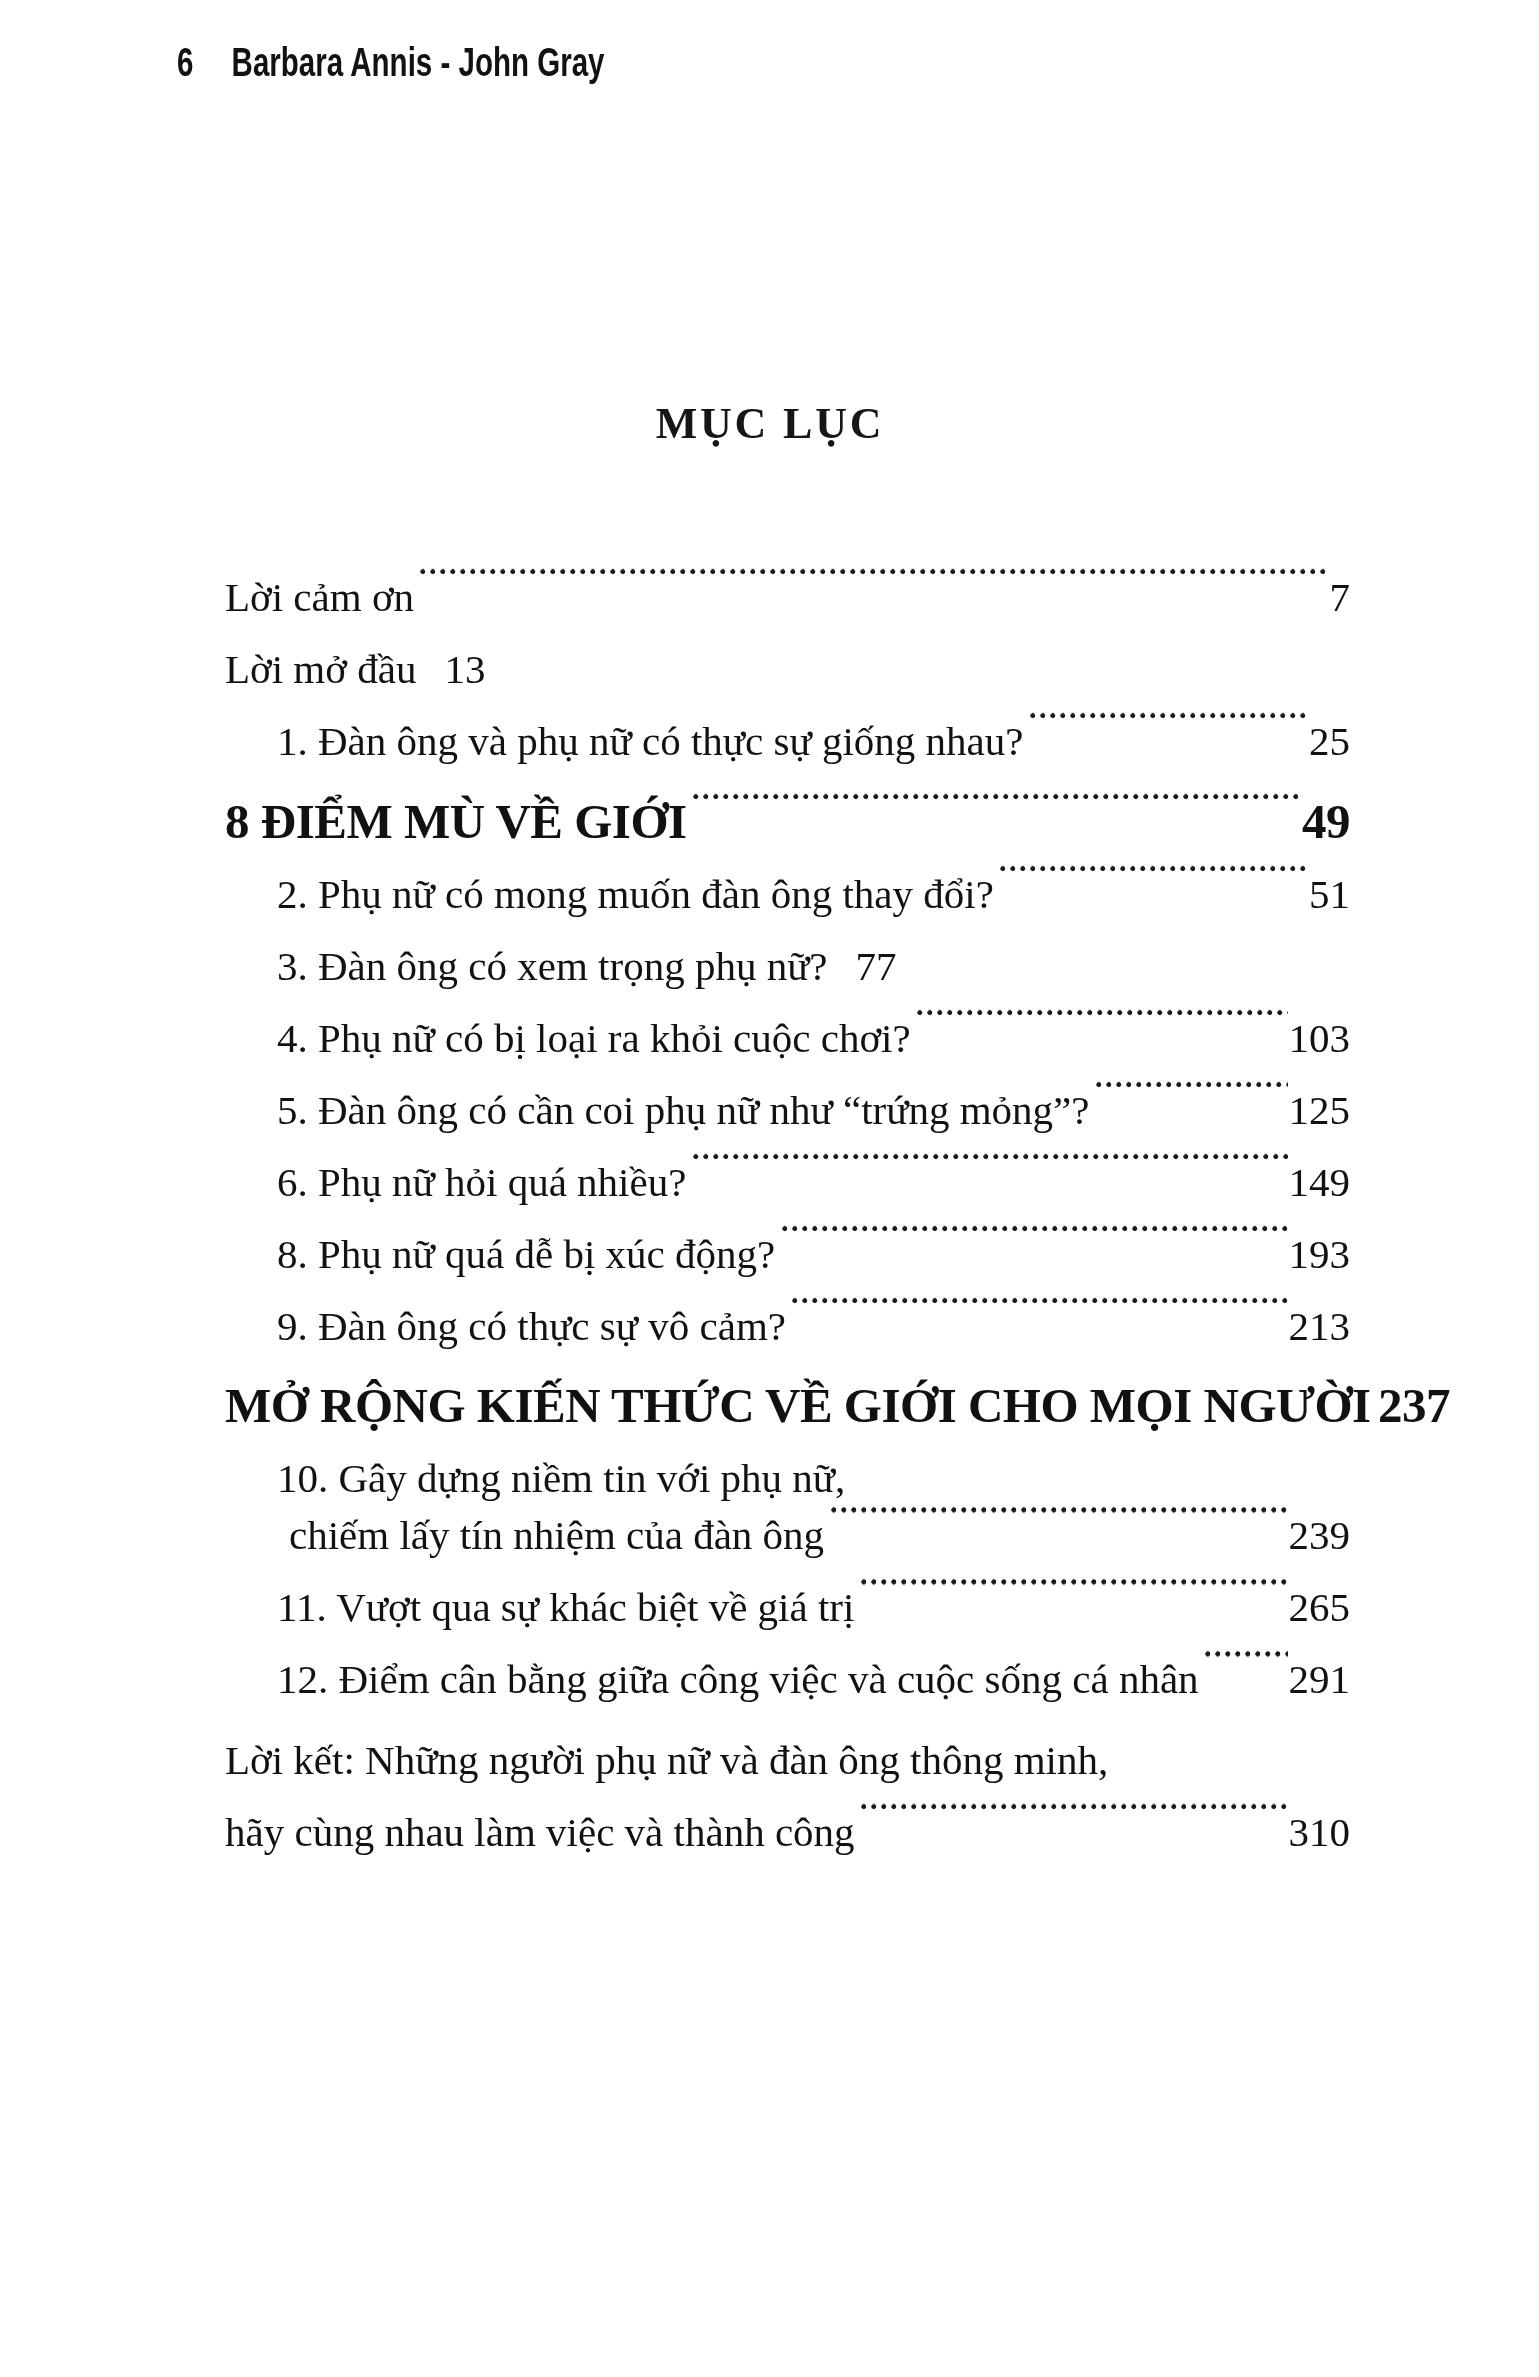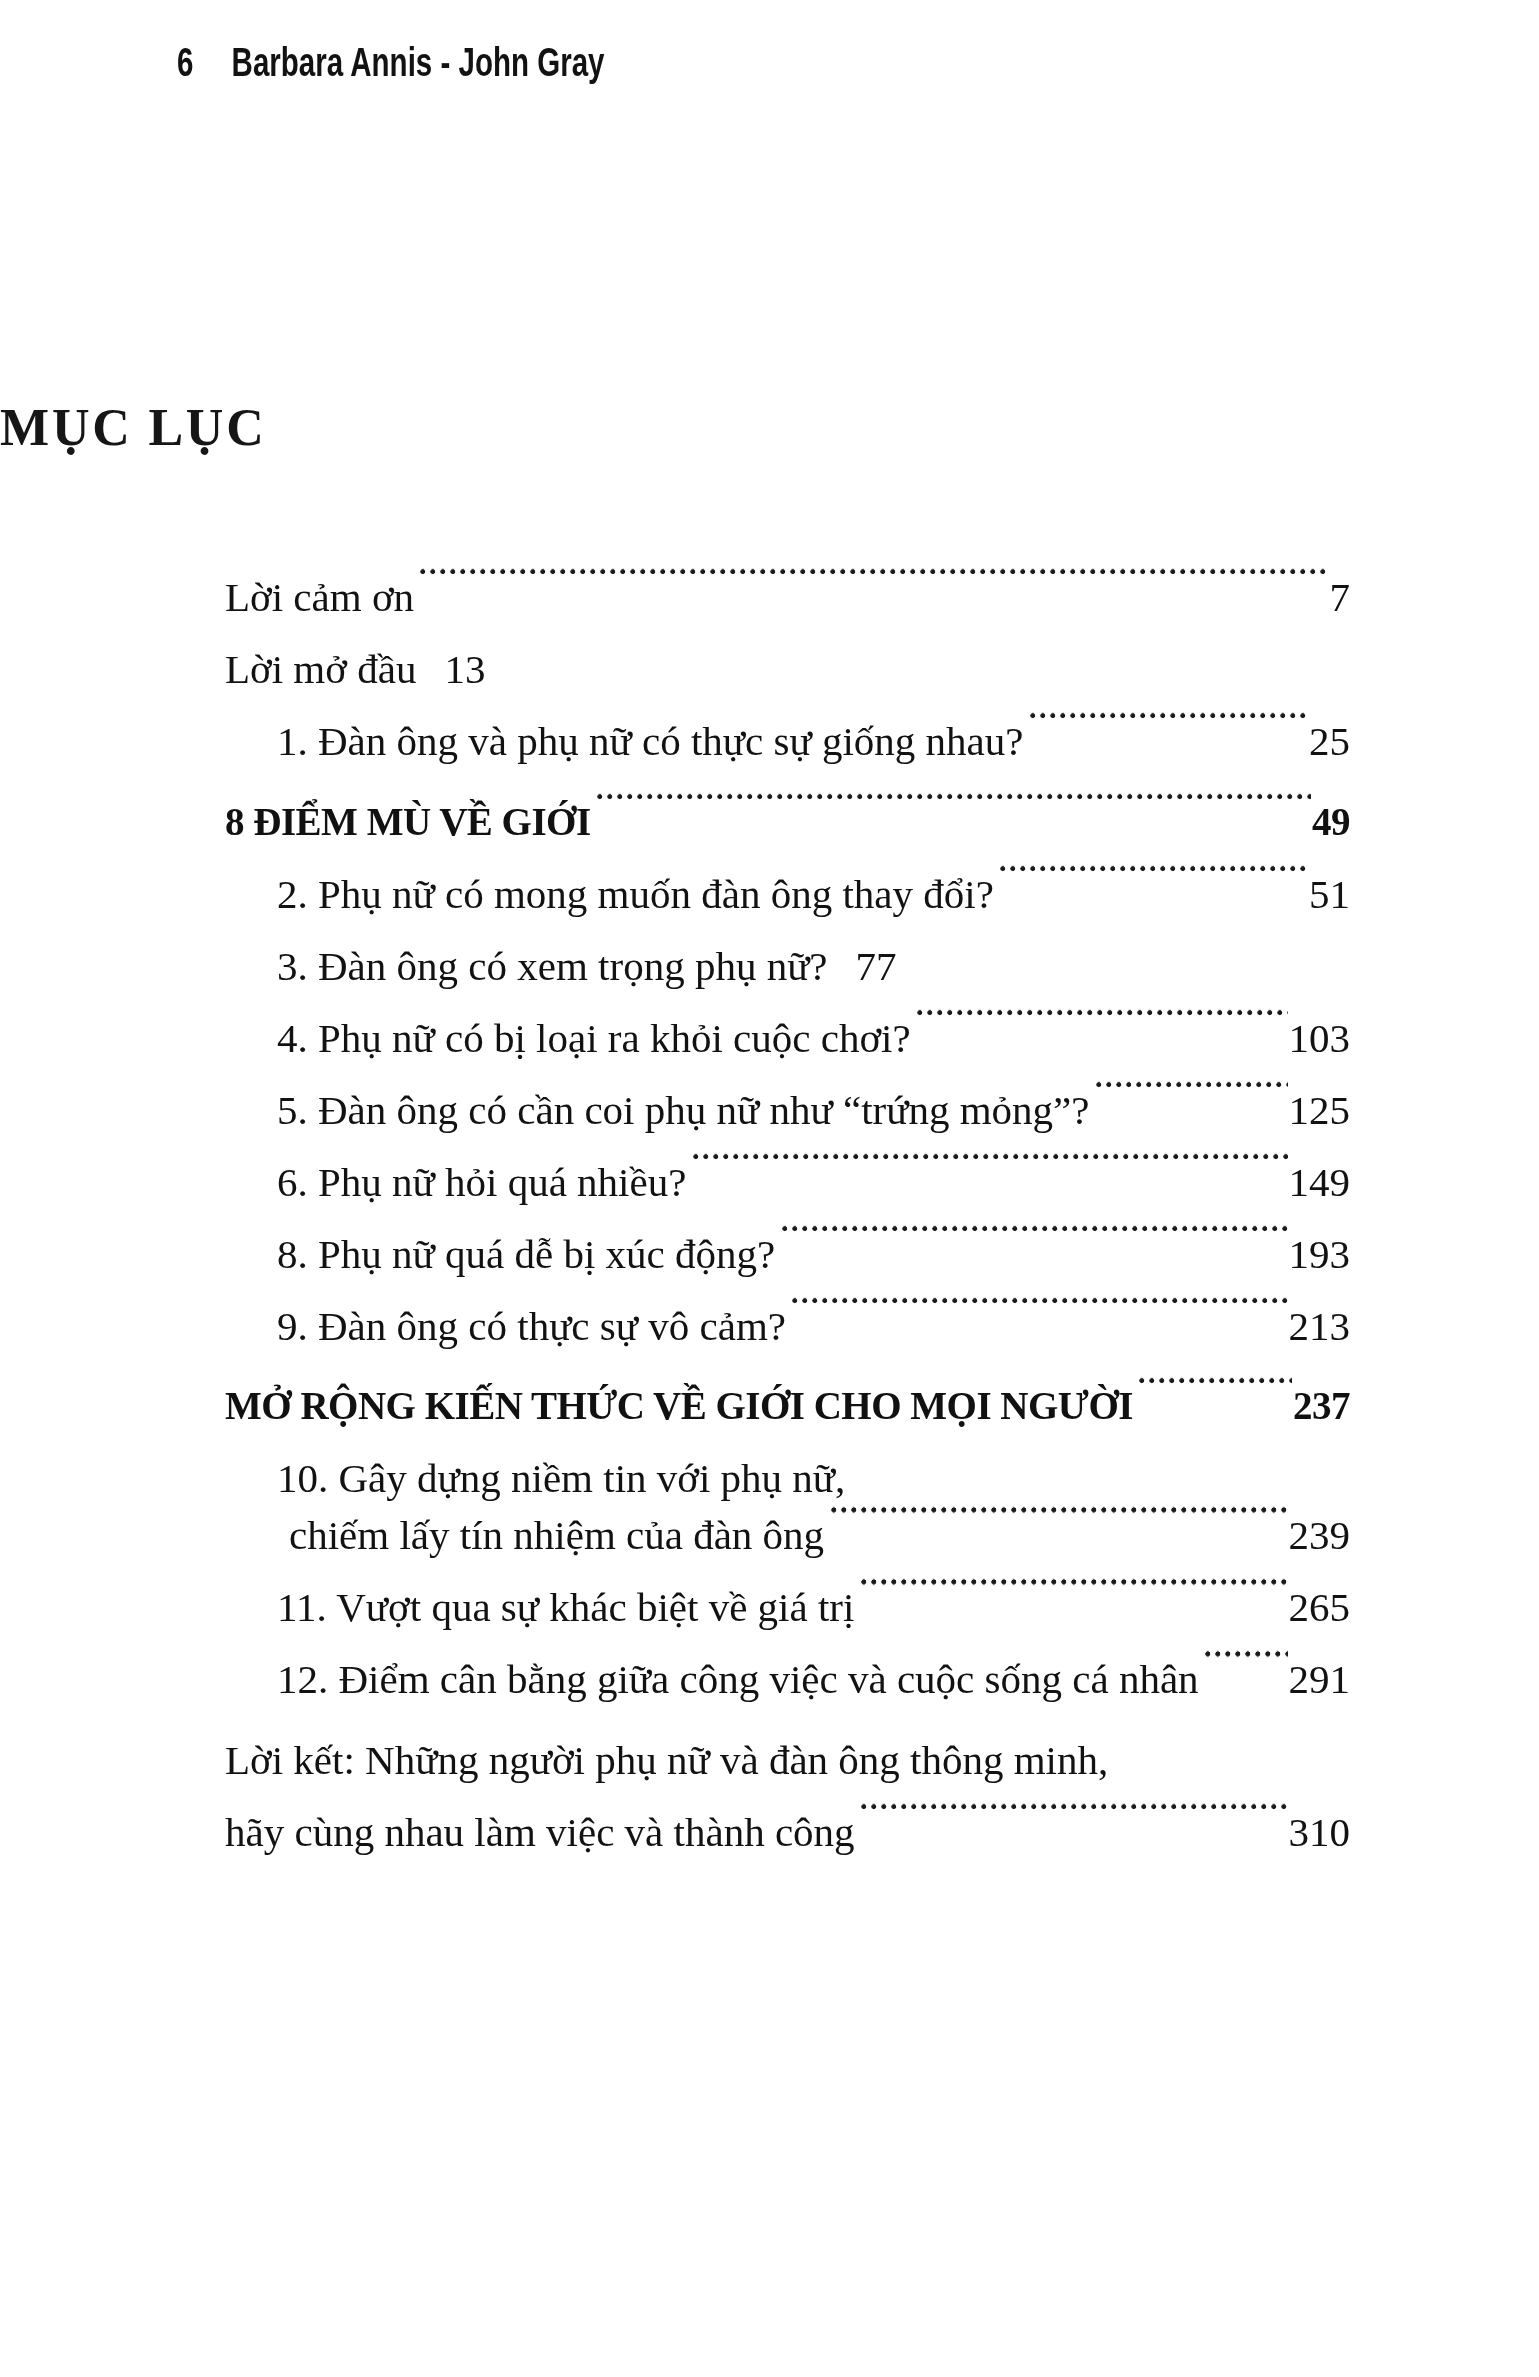"MỤC LỤC" #page-title { font-size: 52px -> 44px; text-align: left -> center }
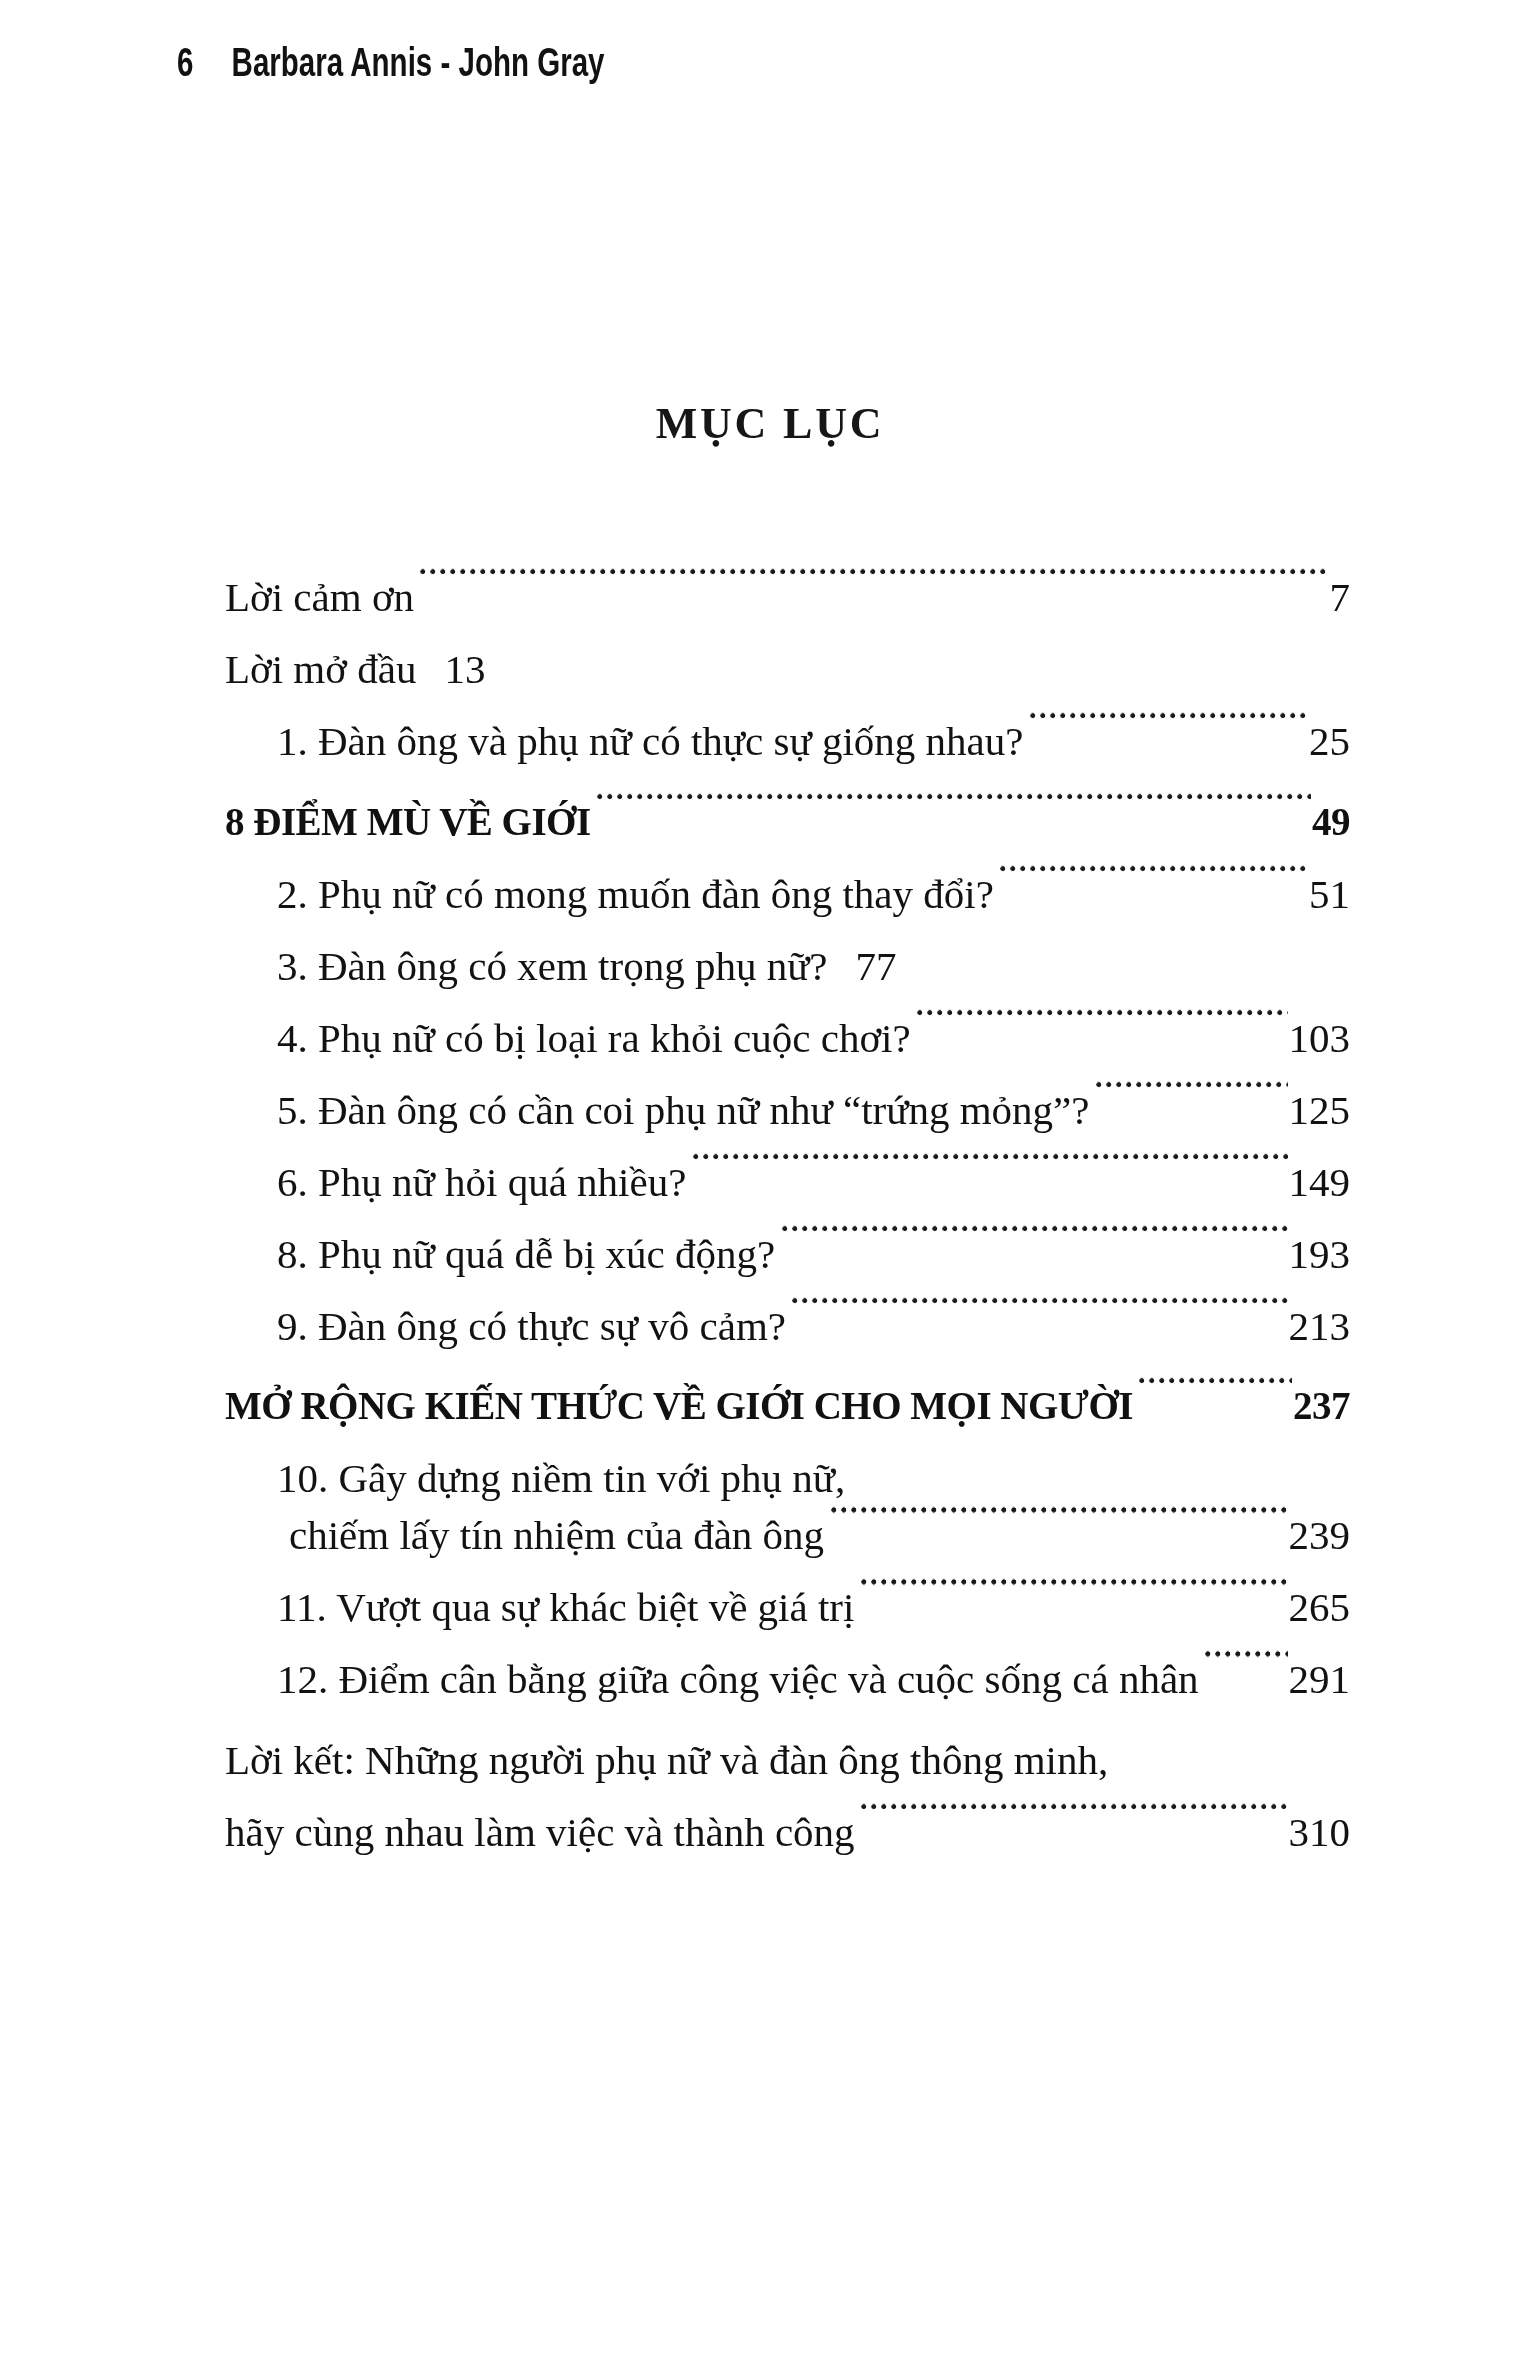"8 ĐIỂM MÙ VỀ GIỚI" .row.heading { font-size: 39px -> 49px }
